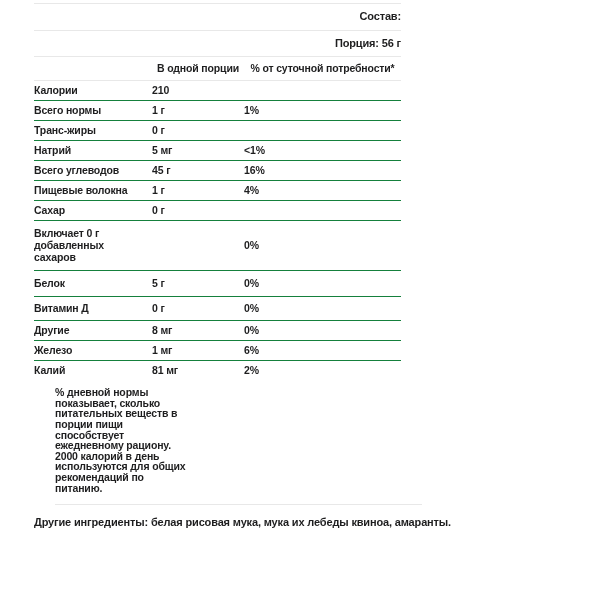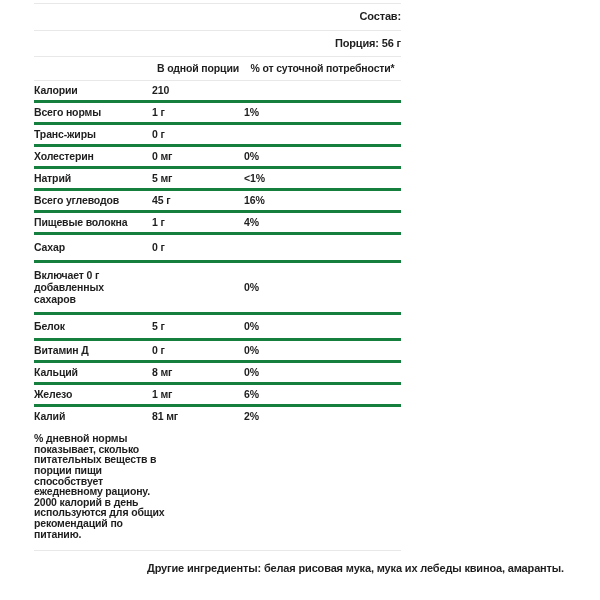"Калории" table.nutrition tbody tr { border-bottom: 3px solid #15803d -> 1px solid #15803d }
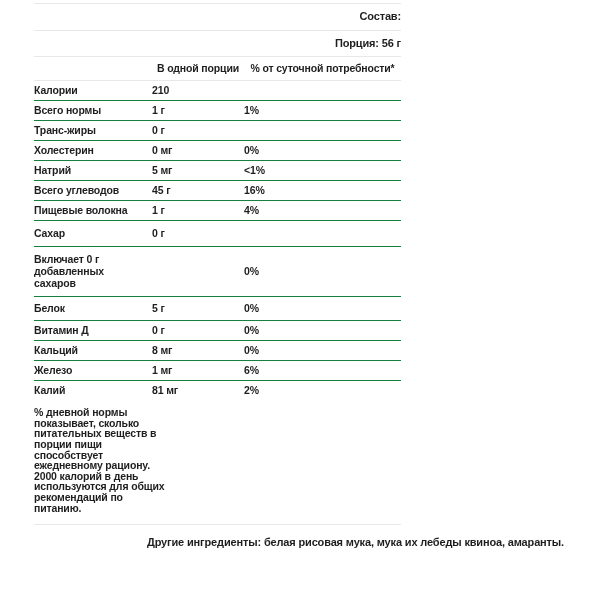"Холестерин" tr { html: <tr> <td>Холестерин</td> <td>0 мг</td> <td>0%</td> </tr> -> none }
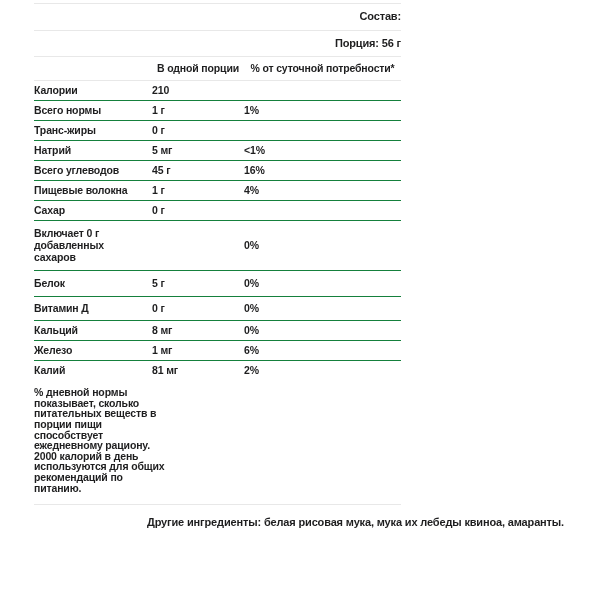"Кальций" td.label { text: Кальций -> Другие }
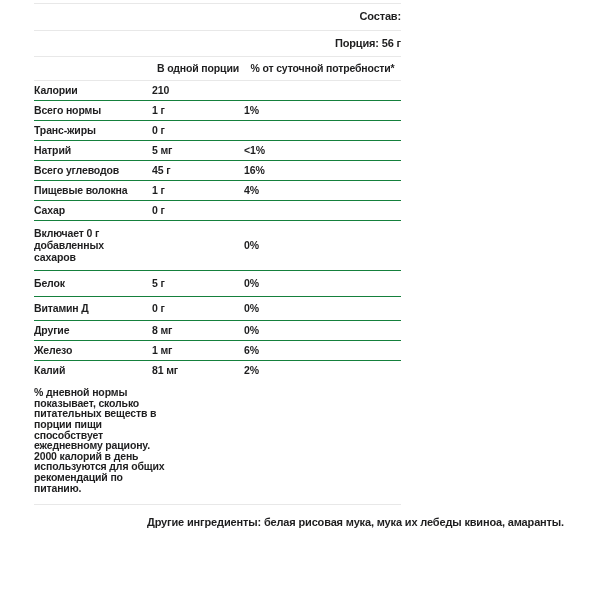"% дневной нормы показывает, сколько" .footnote-wrap { margin-left: none -> 21px }
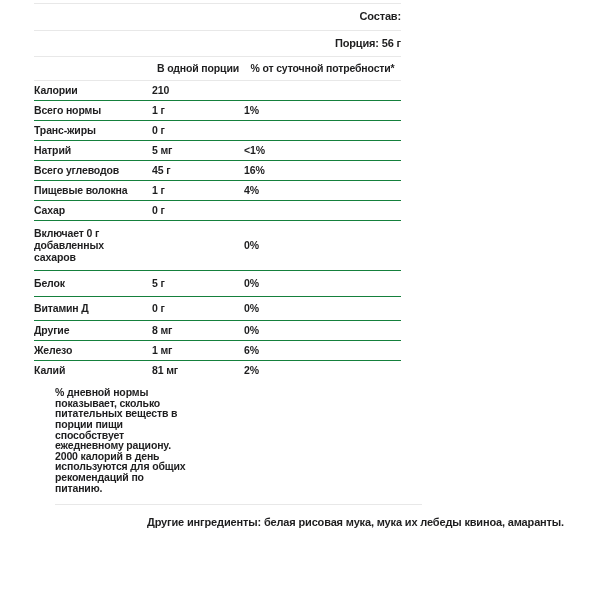"Другие ингредиенты: белая рисовая мука," .para { text-align: right -> none }
